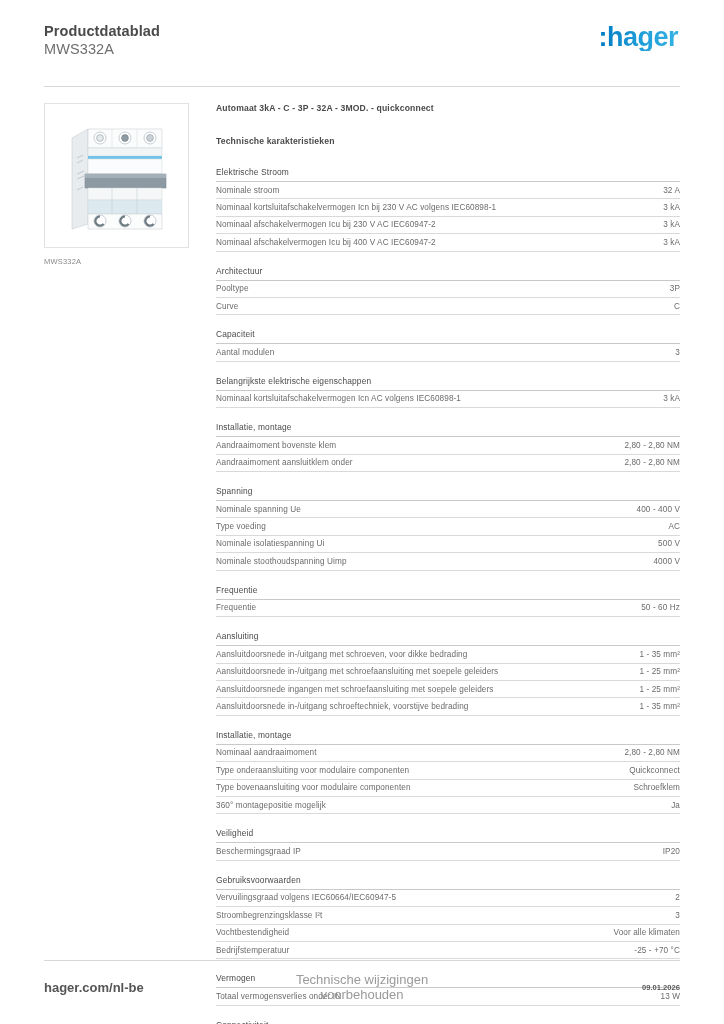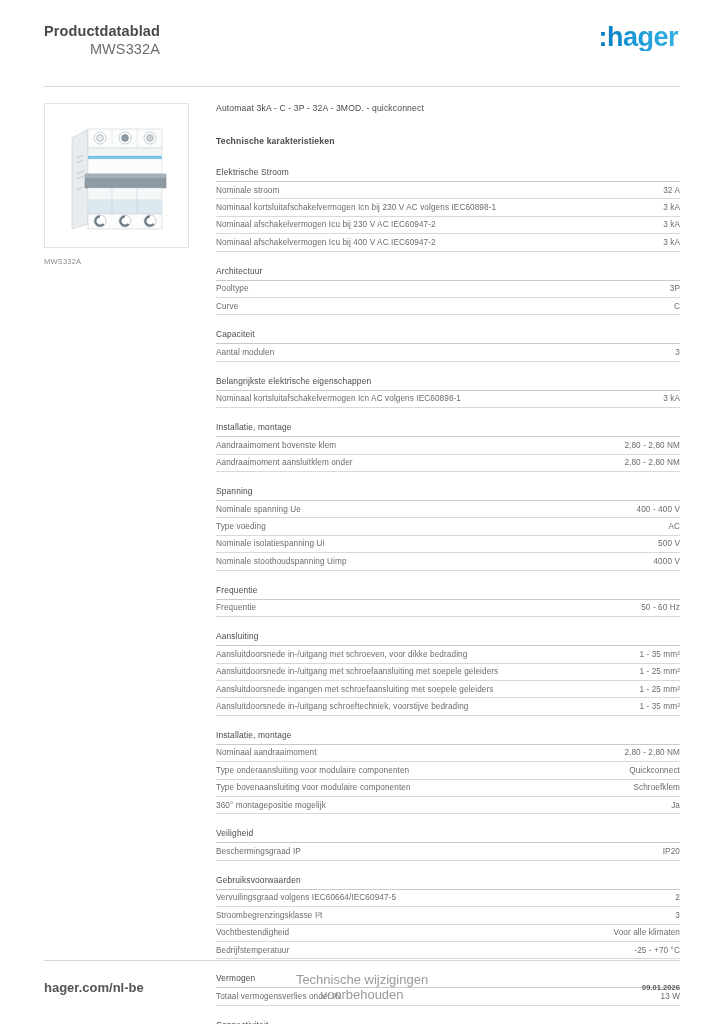"Productdatablad" .title-block { text-align: right -> none }
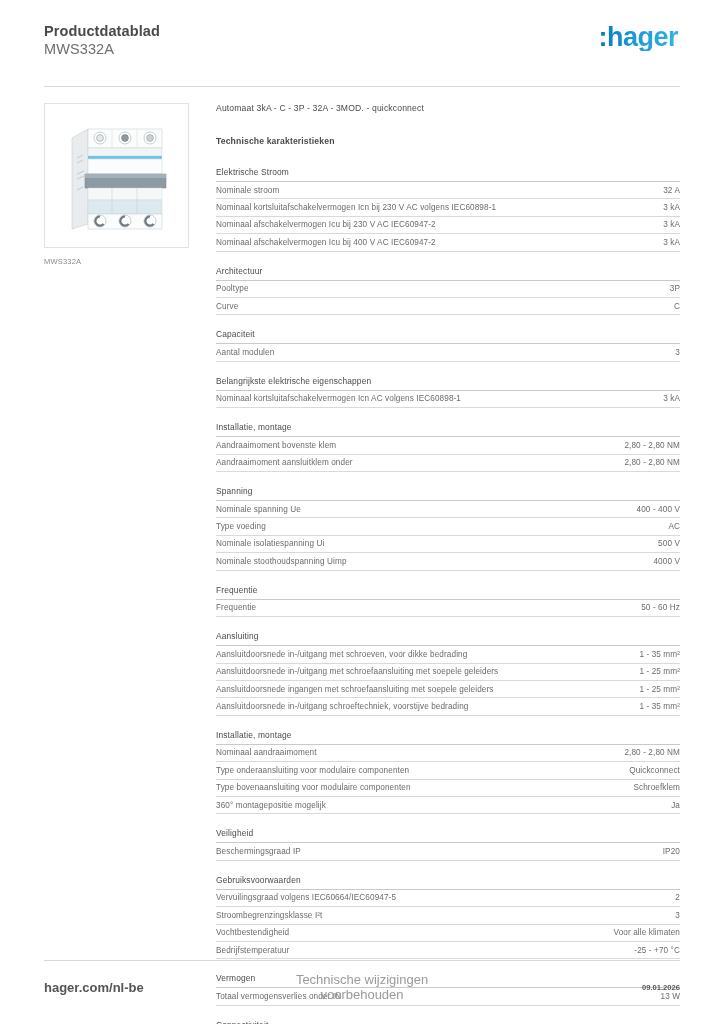"Automaat 3kA - C -" .product-name { font-weight: normal -> bold }
